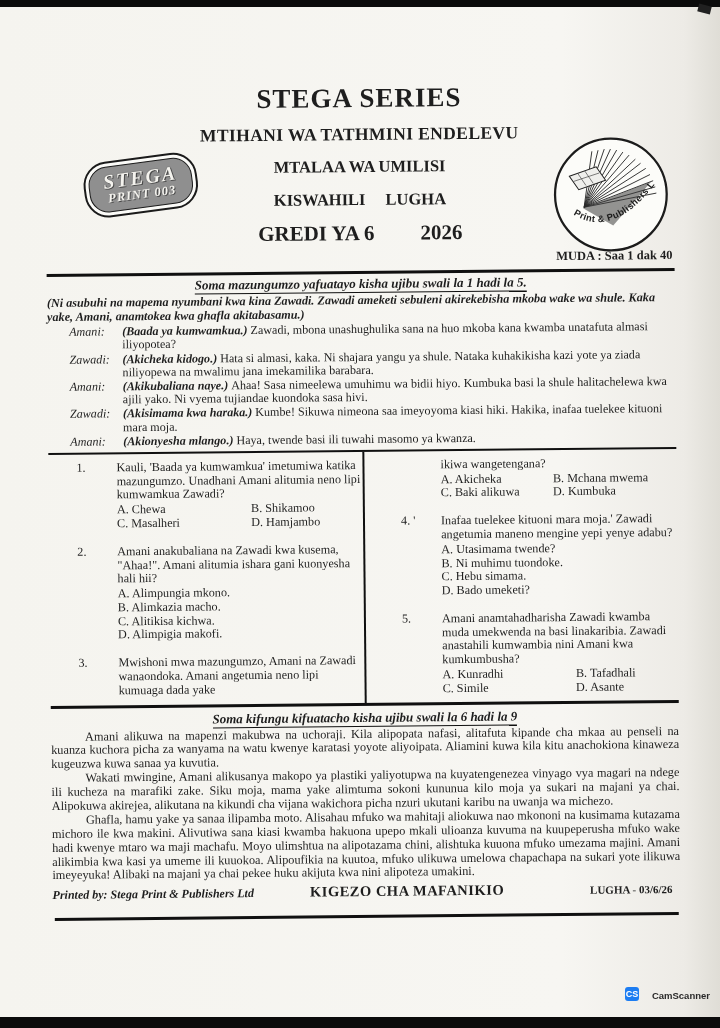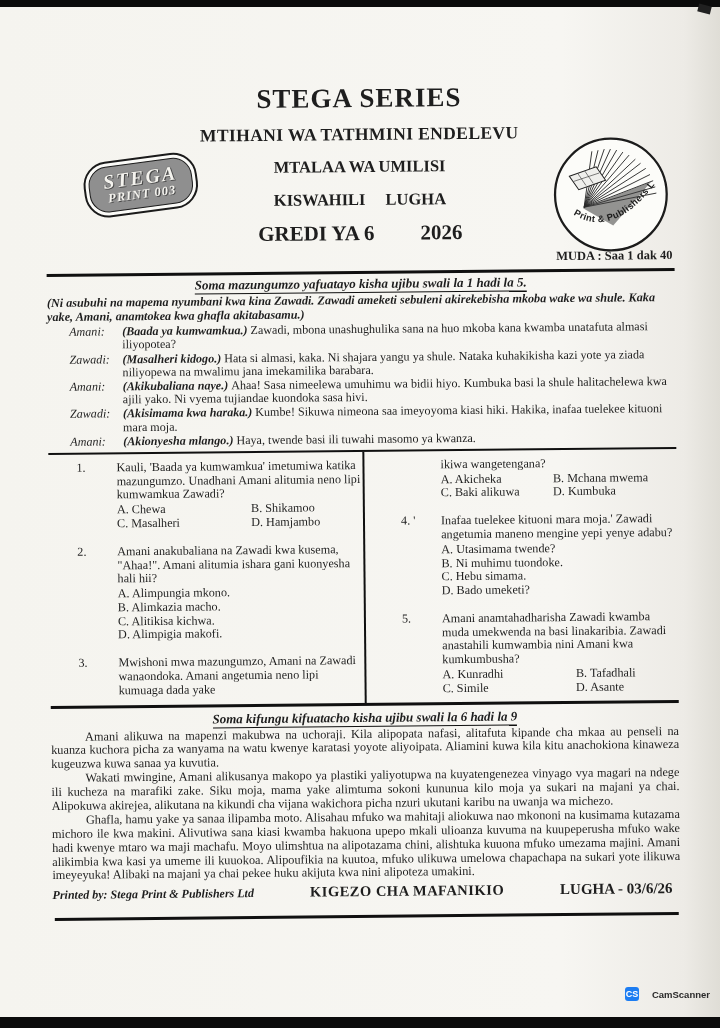"(Masalheri kidogo.)" span.dir { text: Masalheri -> Akicheka }
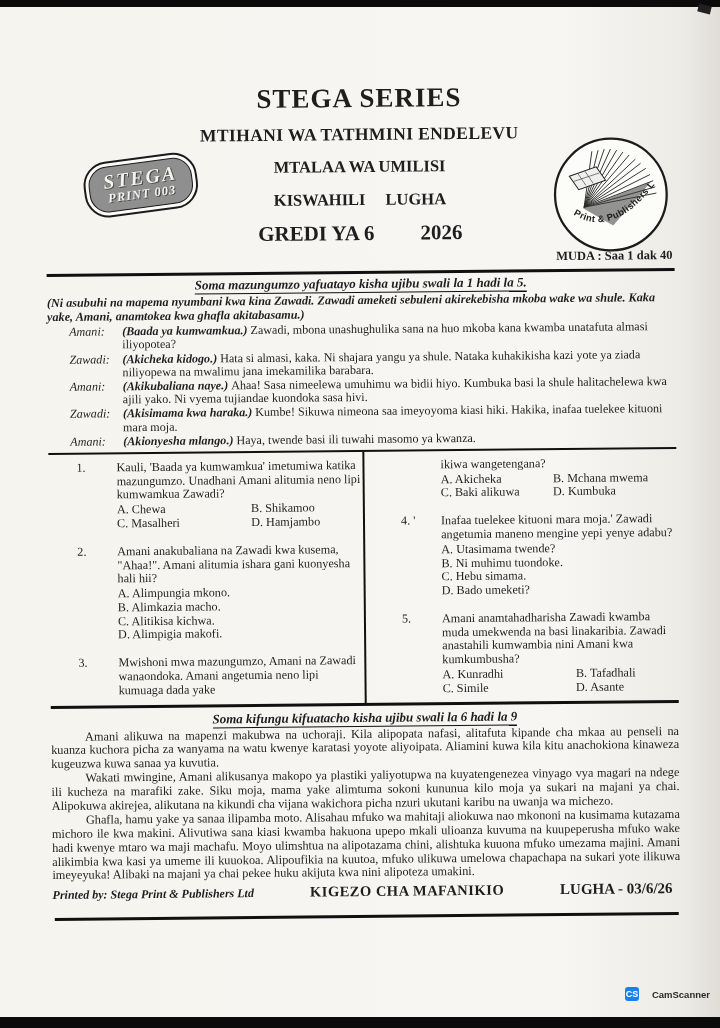"LUGHA - 03/6/26" .f-ref { font-size: 15px -> 11px }
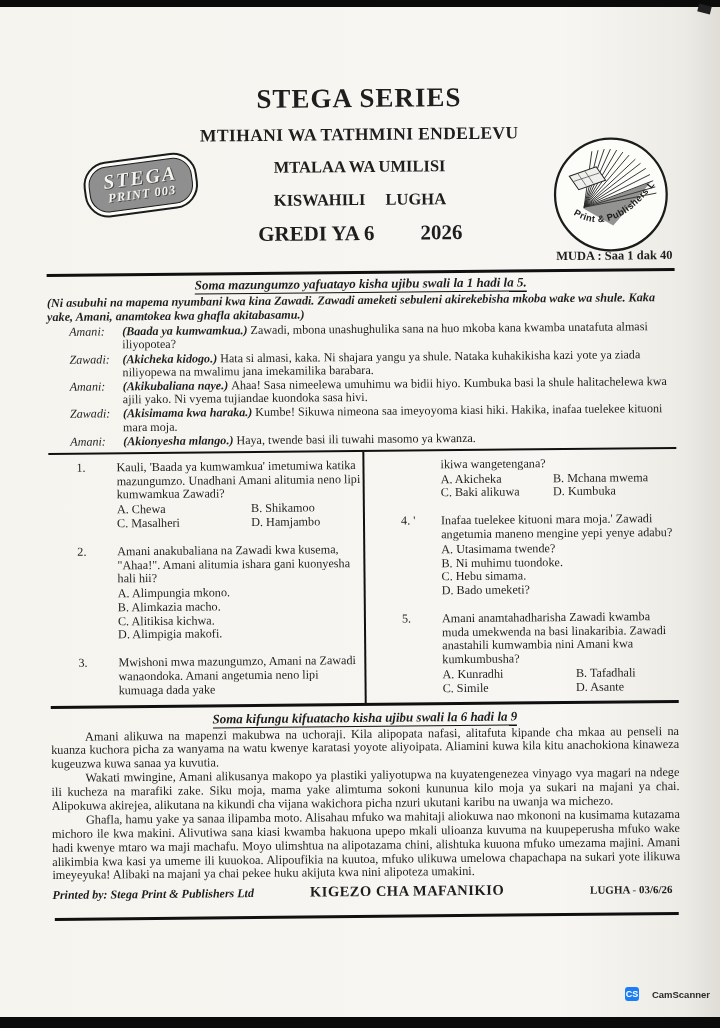"CS" .camscanner { align-items: center -> flex-end }
